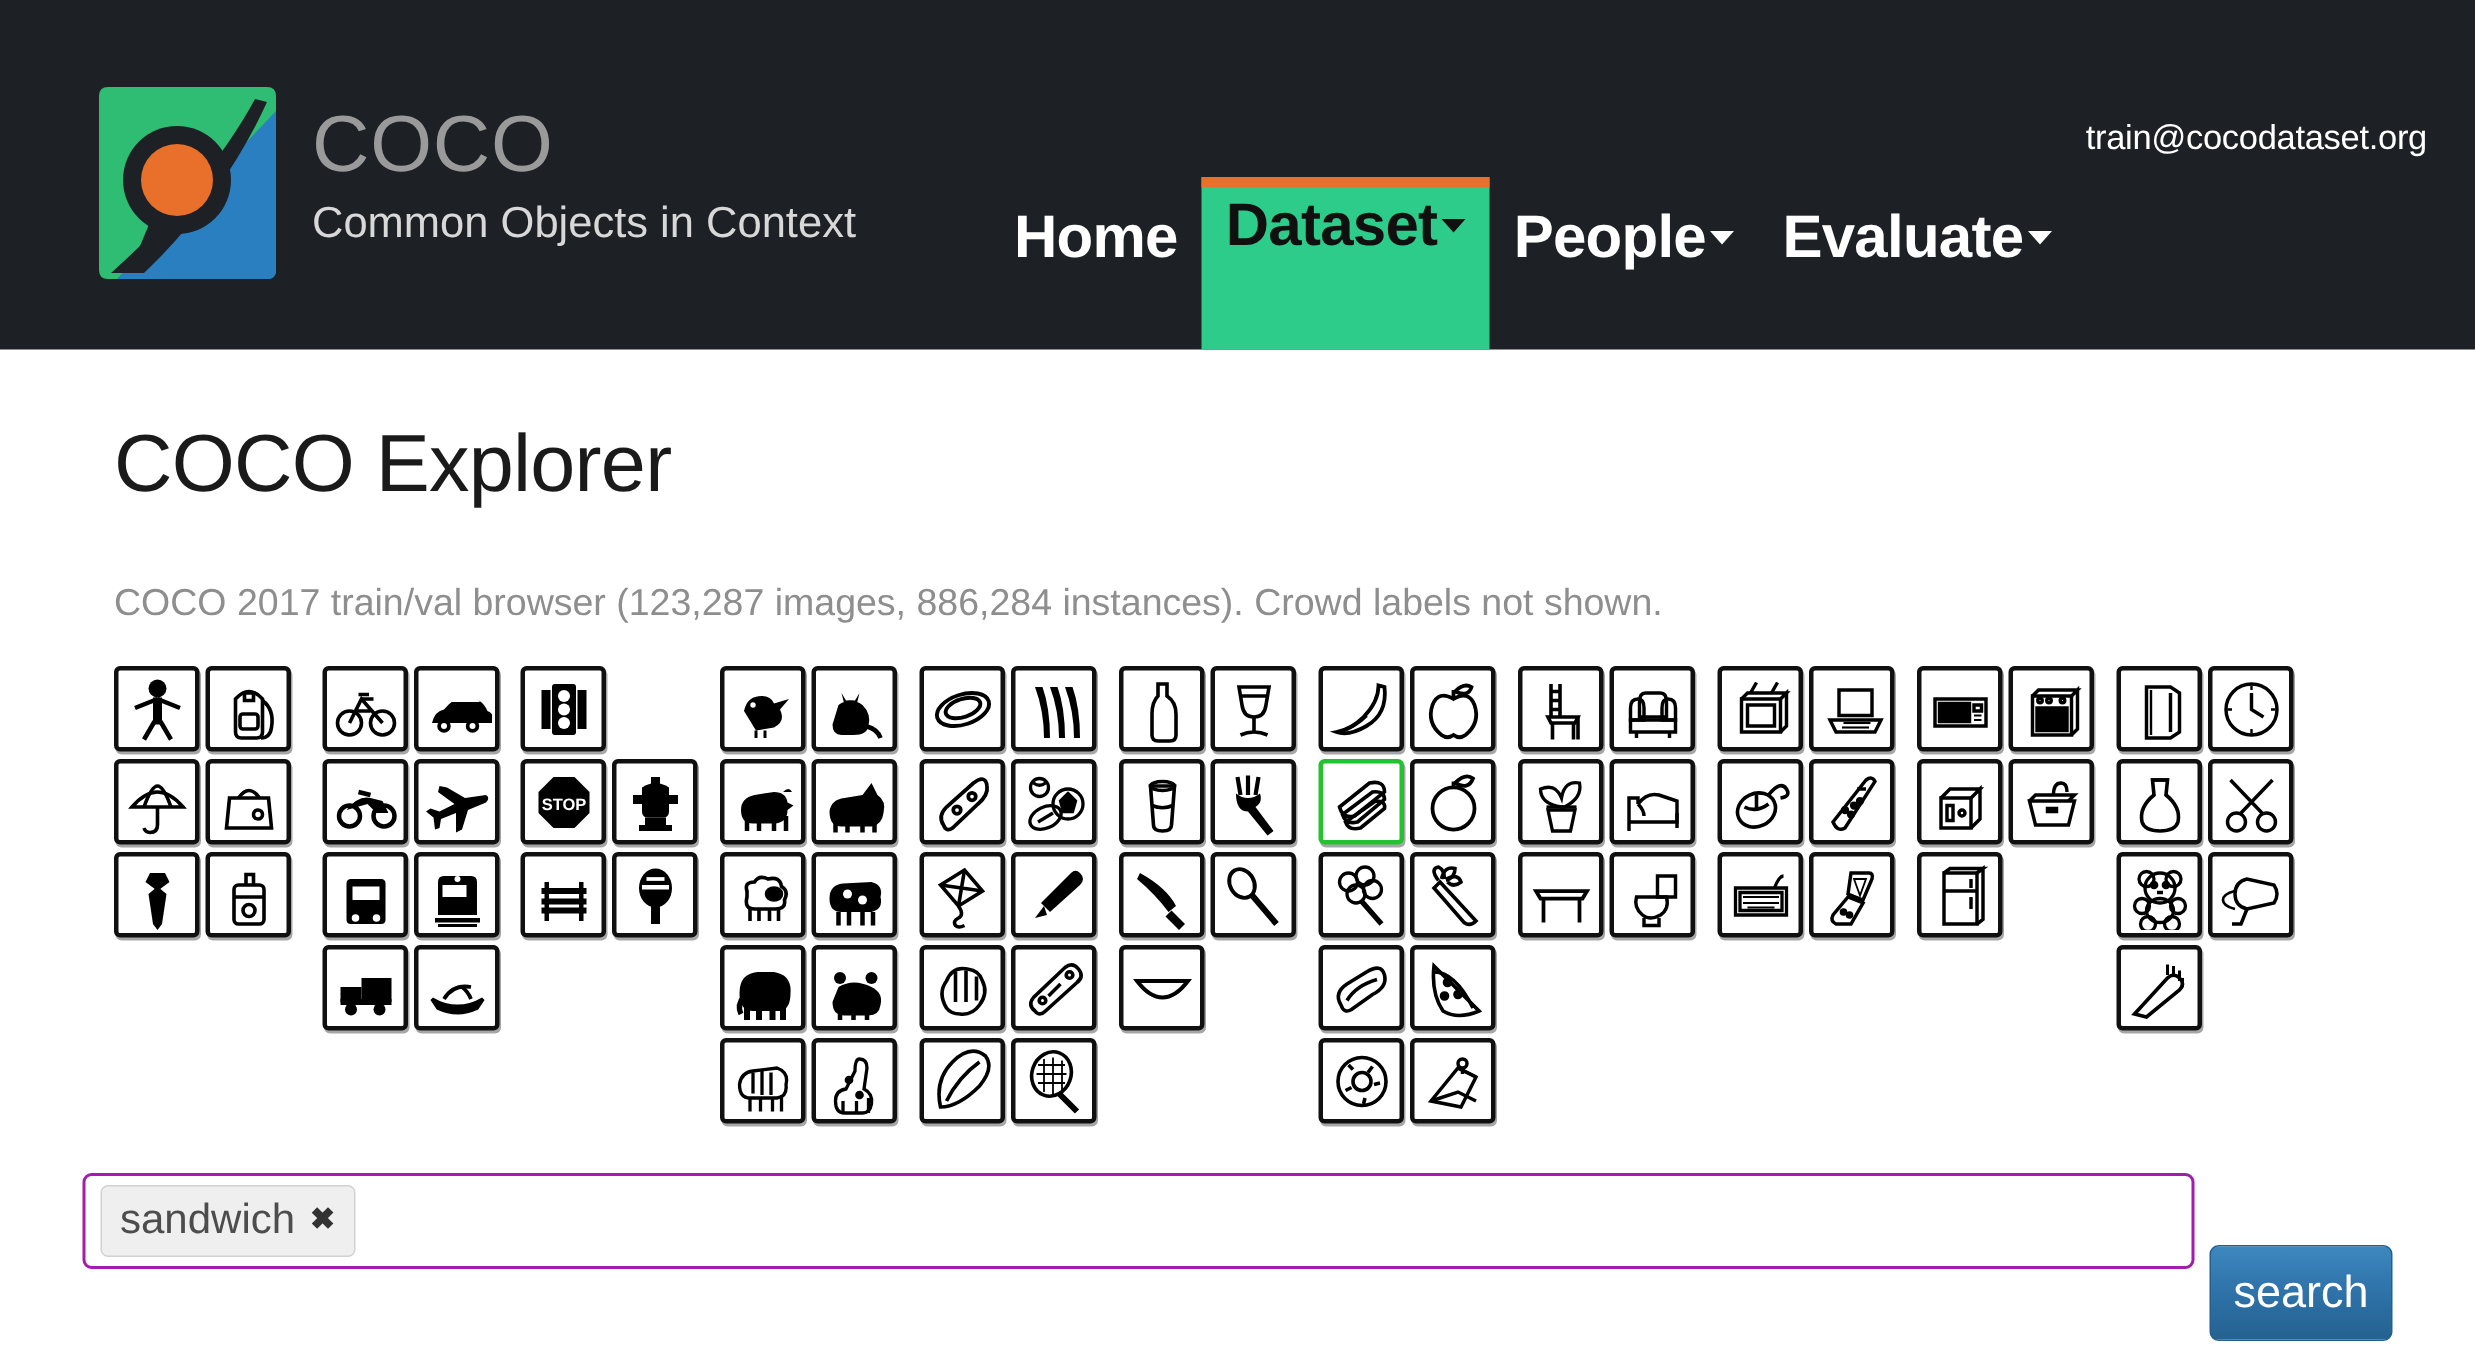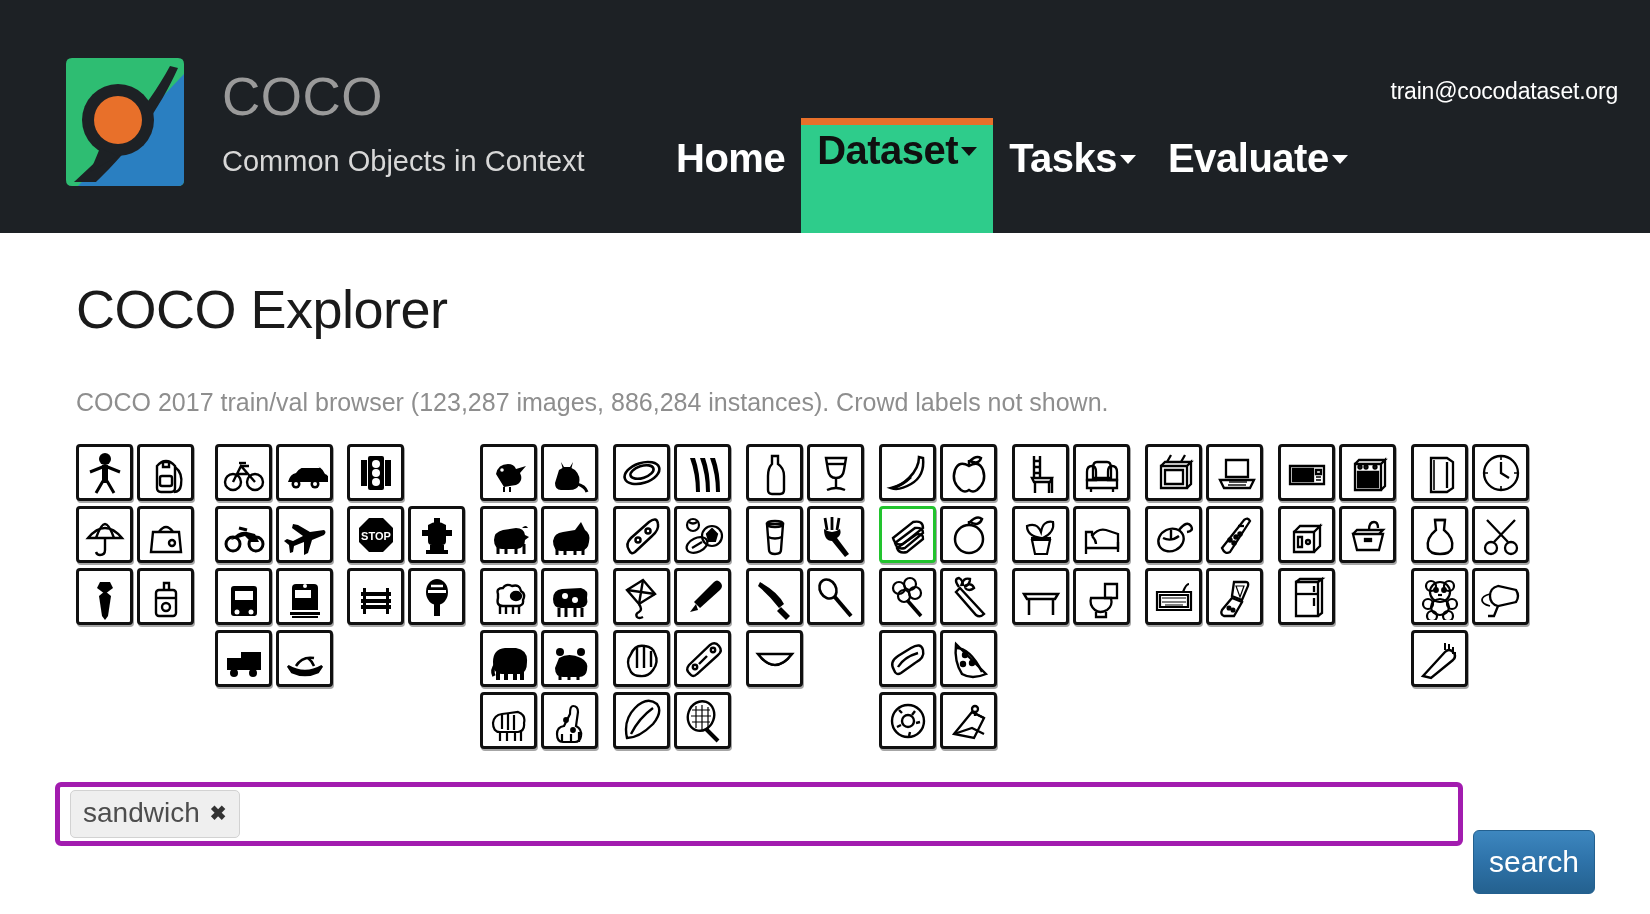"COCO" #brand { gap: 32px -> 18px }
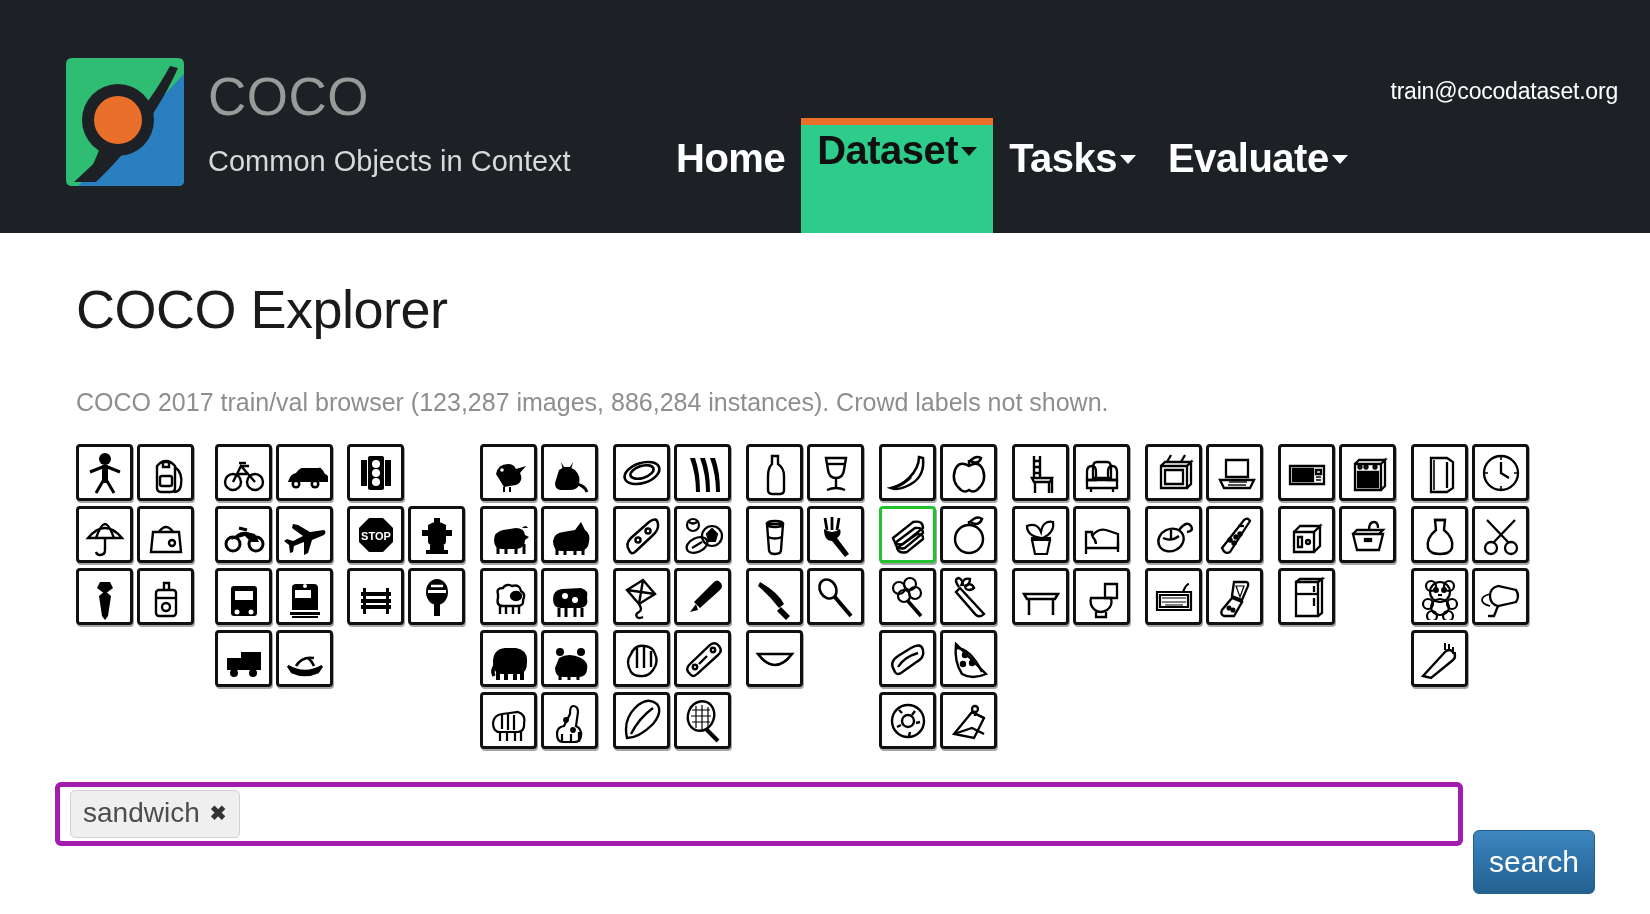"Common Objects in Context" #brand-sub { margin-top: 24px -> 12px }
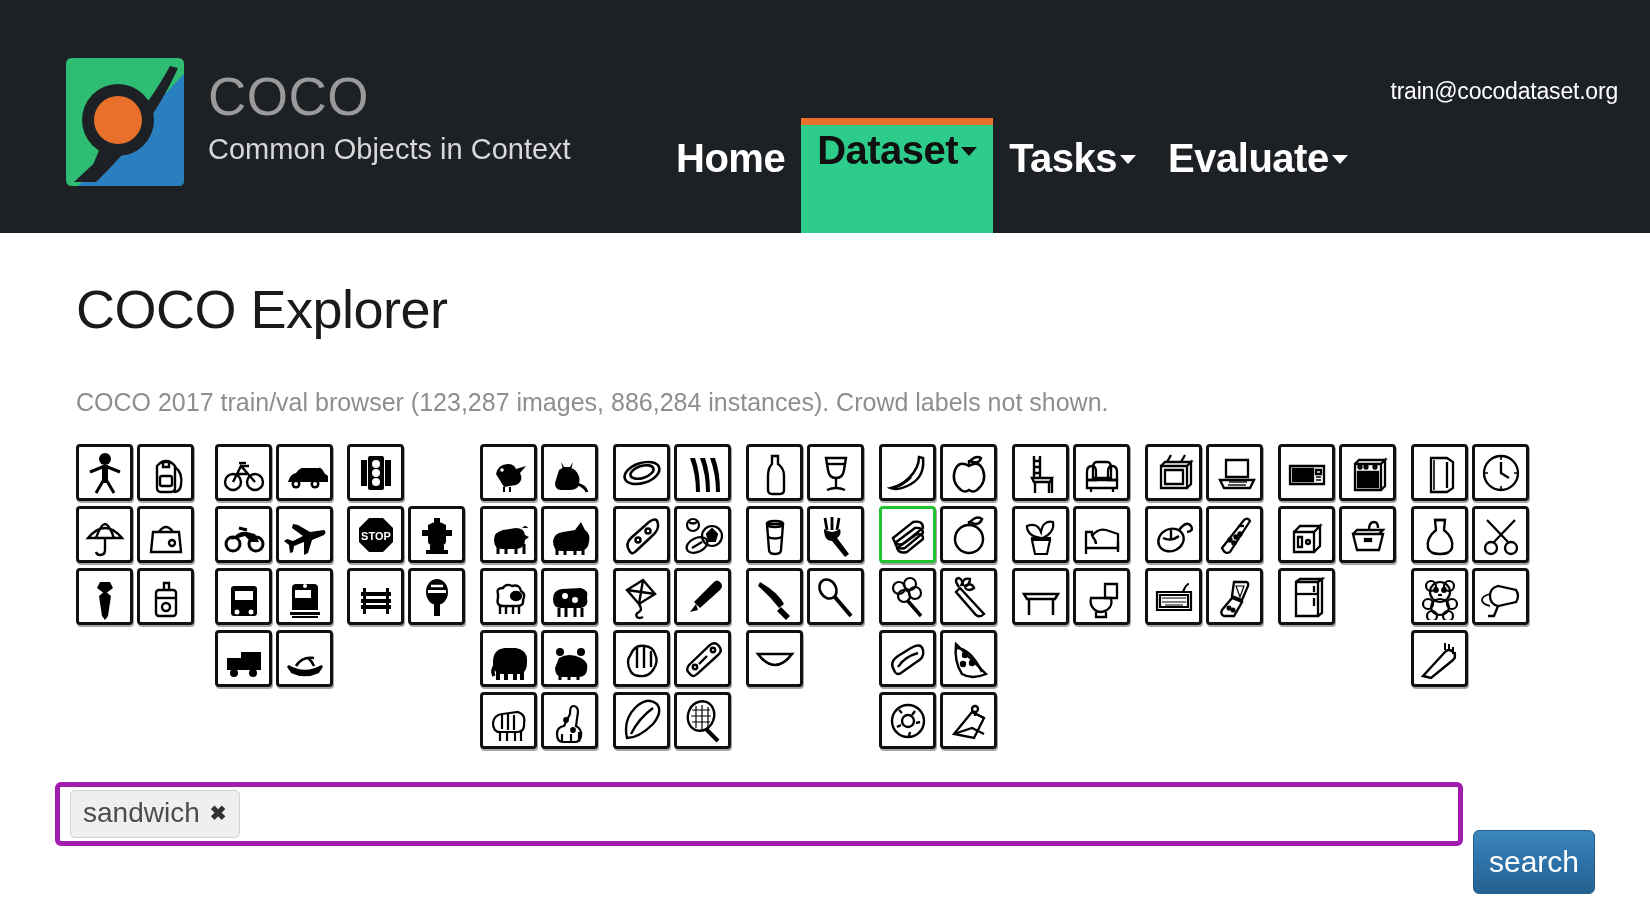"Tasks" span { text: Tasks -> People }
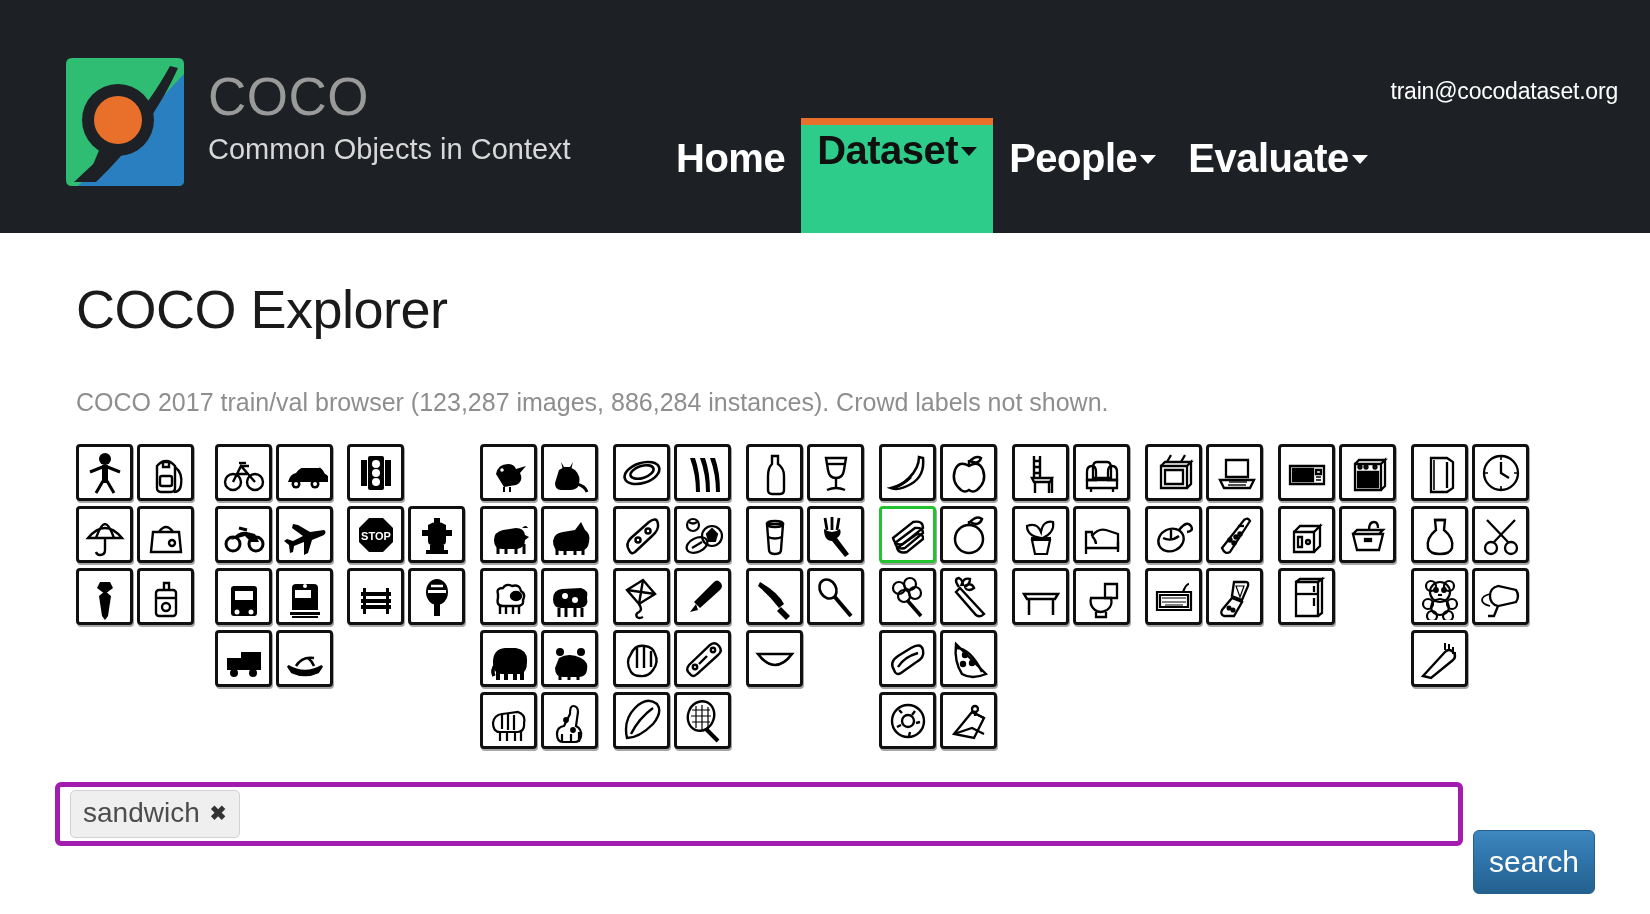"sandwich" #token-field { border: 5px solid #a21caf -> 2px solid #a21caf }
